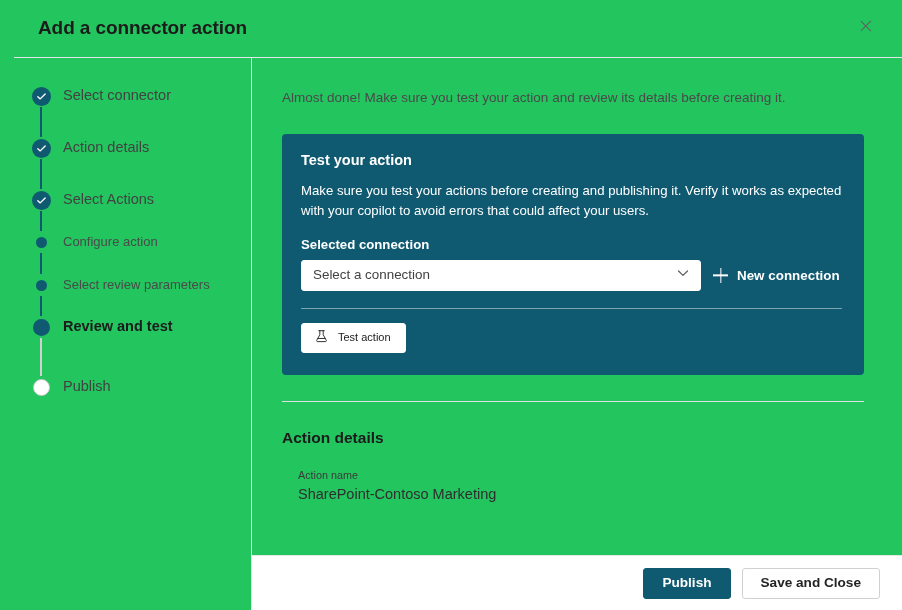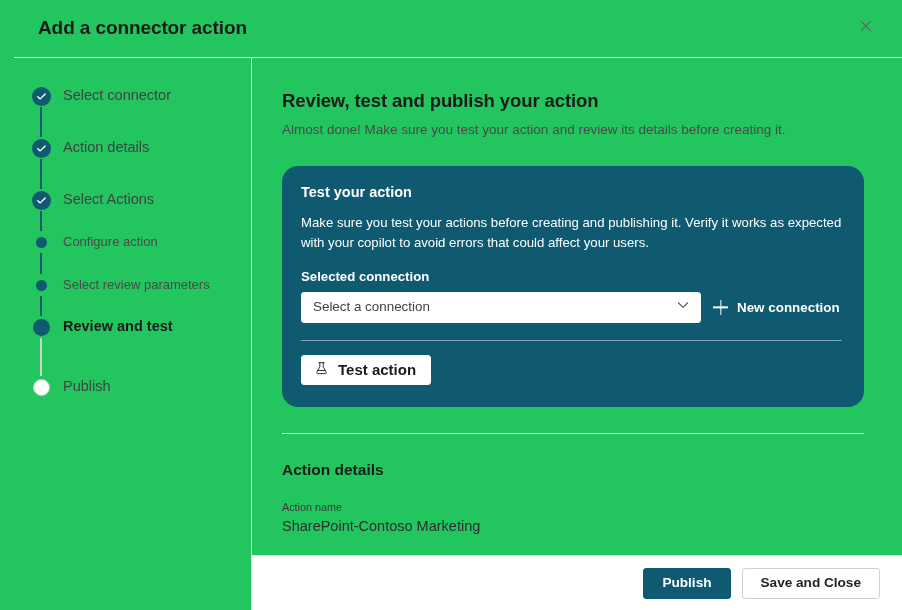"Review, test and publish your" h1.content-title { html: <h1>Review, test and publish your action</h1> -> none }
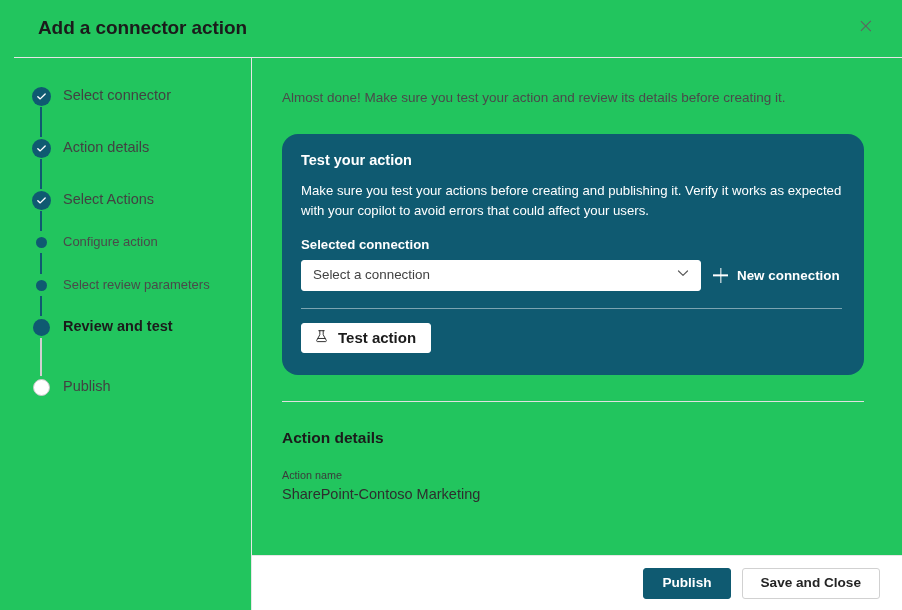"Test your action" .test-card { border-radius: 16px -> 4px }
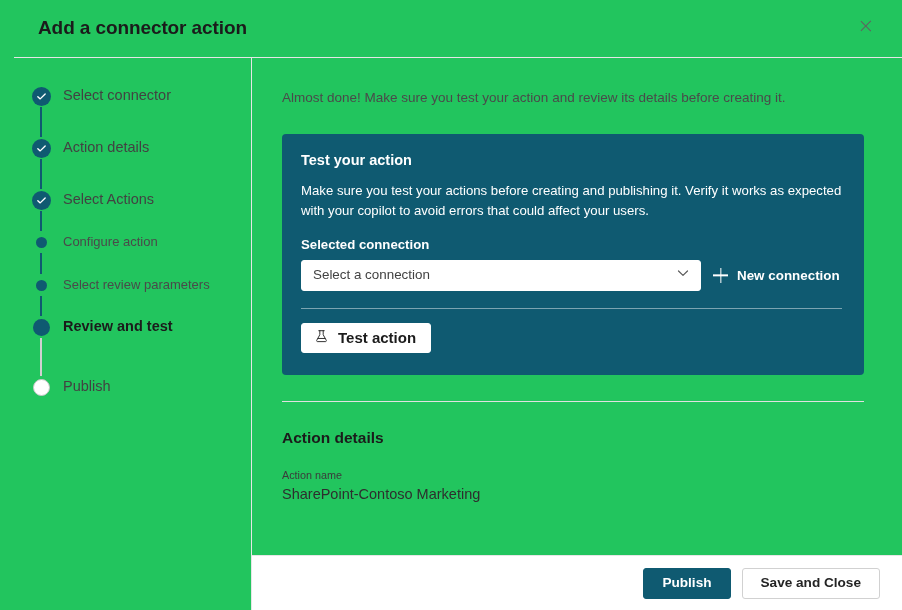"Test action" .test-action-label { font-size: 15px -> 11px; font-weight: bold -> normal }
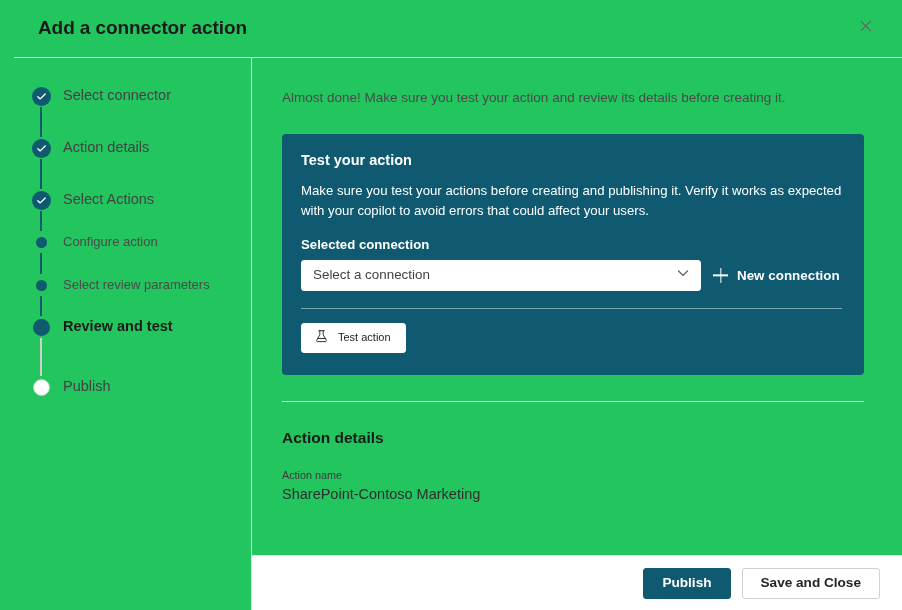"Action name" .detail-field { margin-left: none -> 16px }
